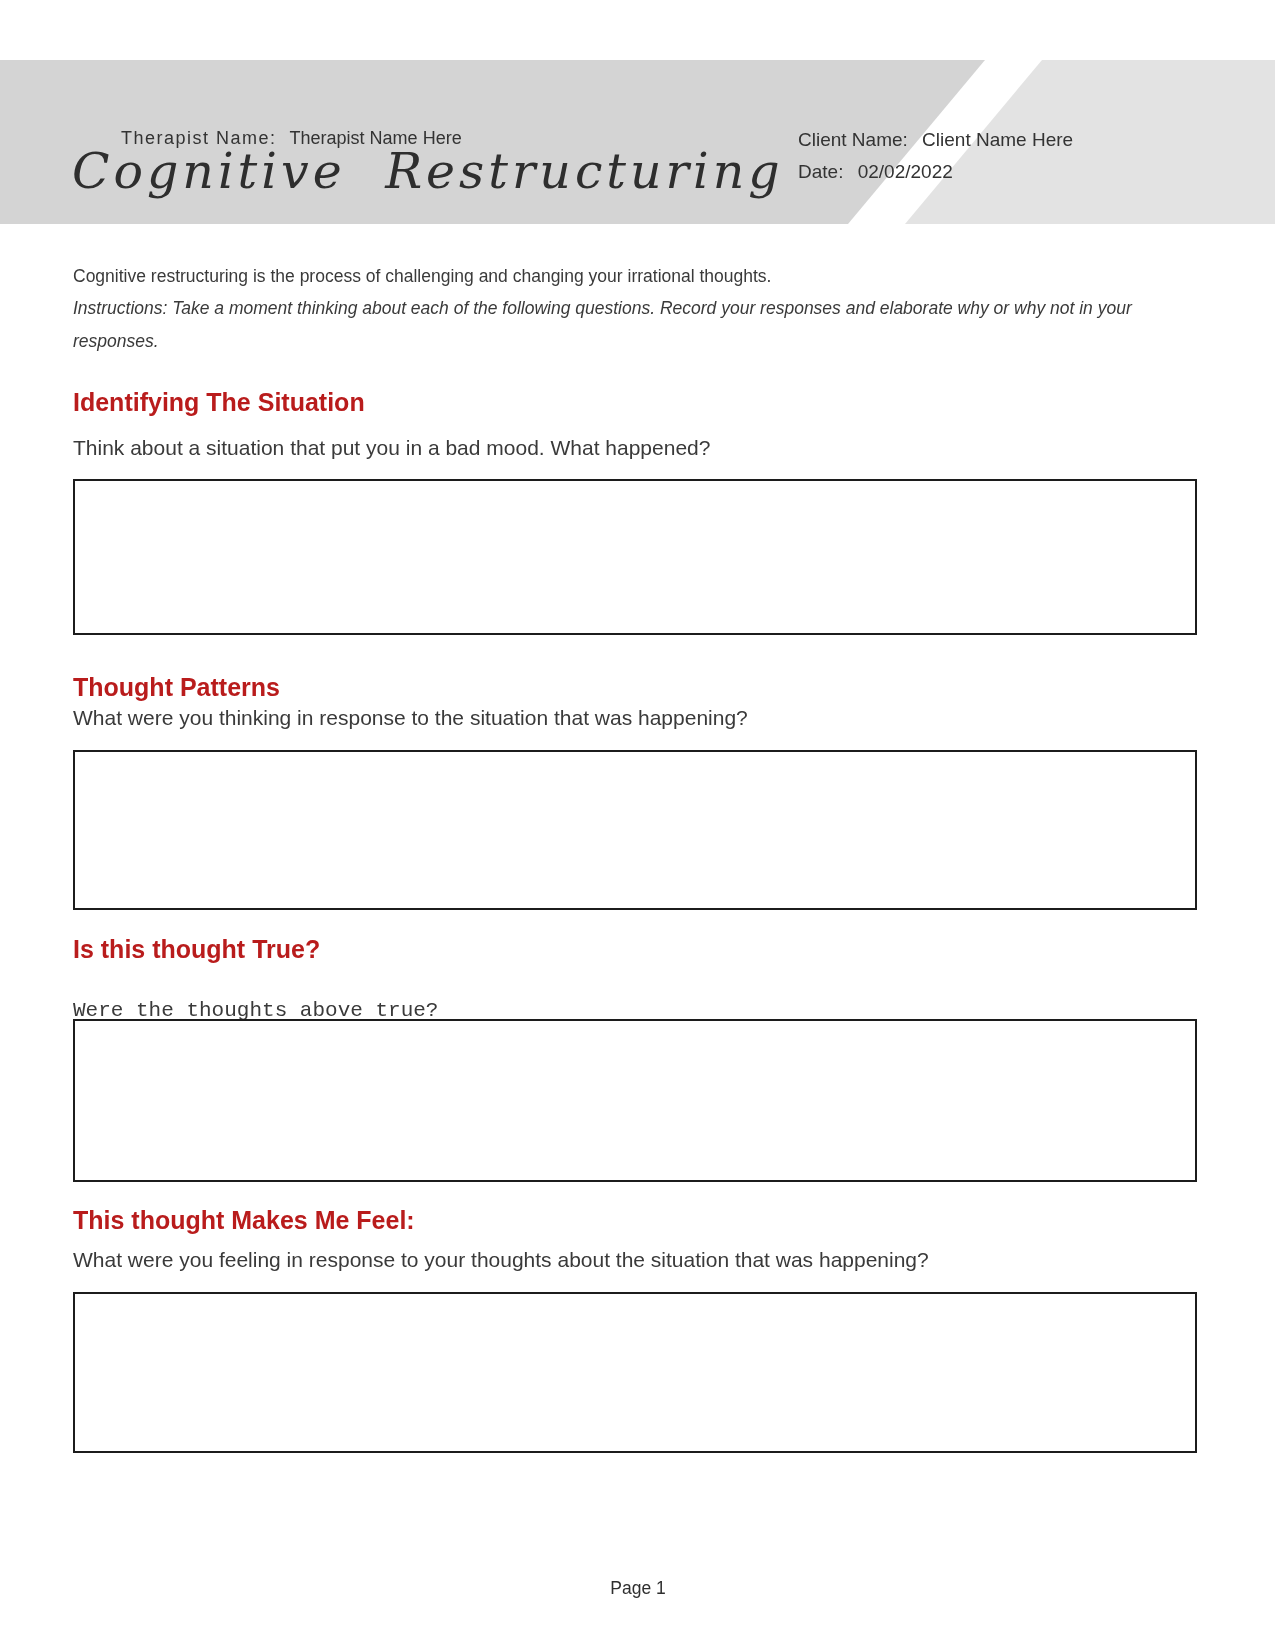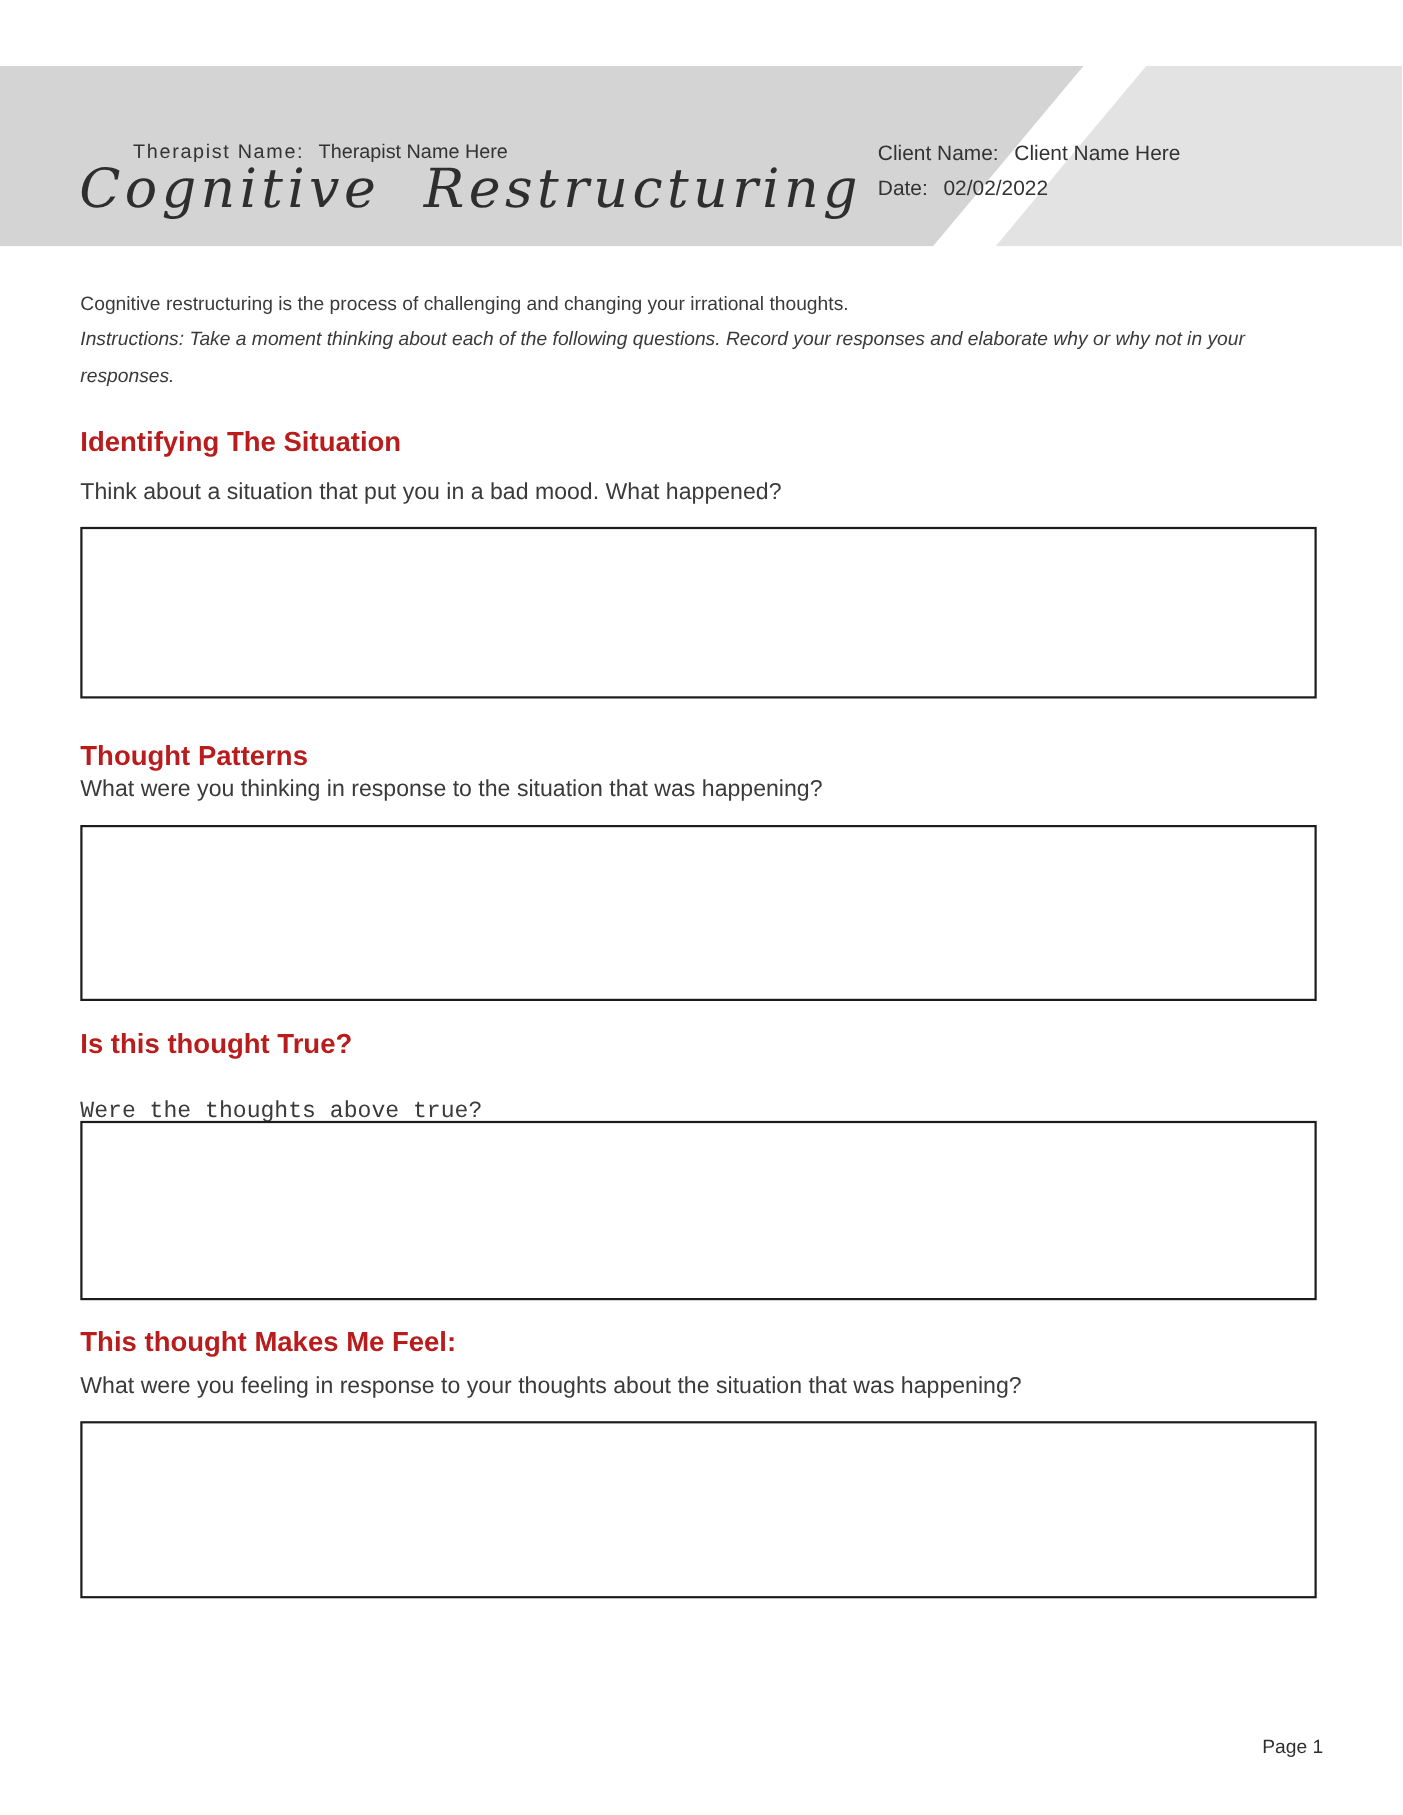"Page 1" .footer { text-align: right -> center }
